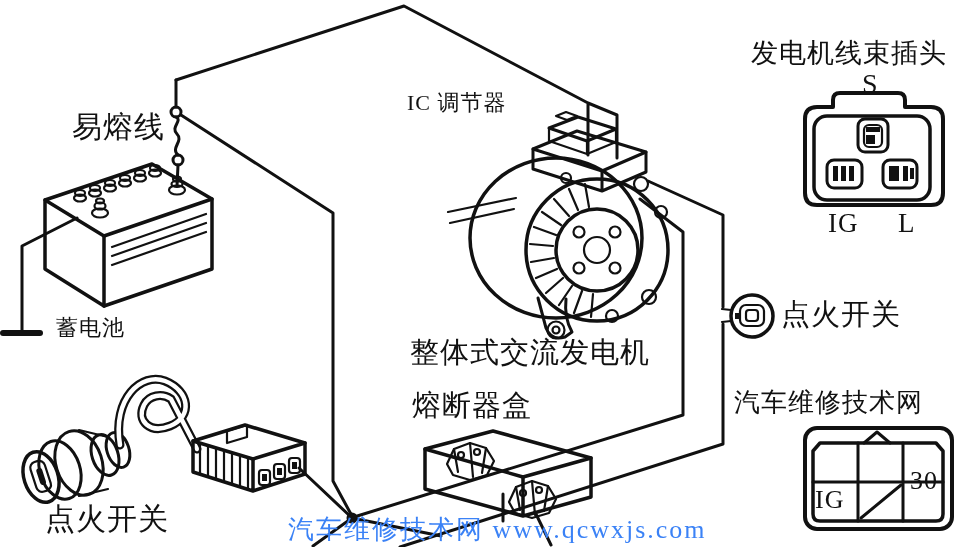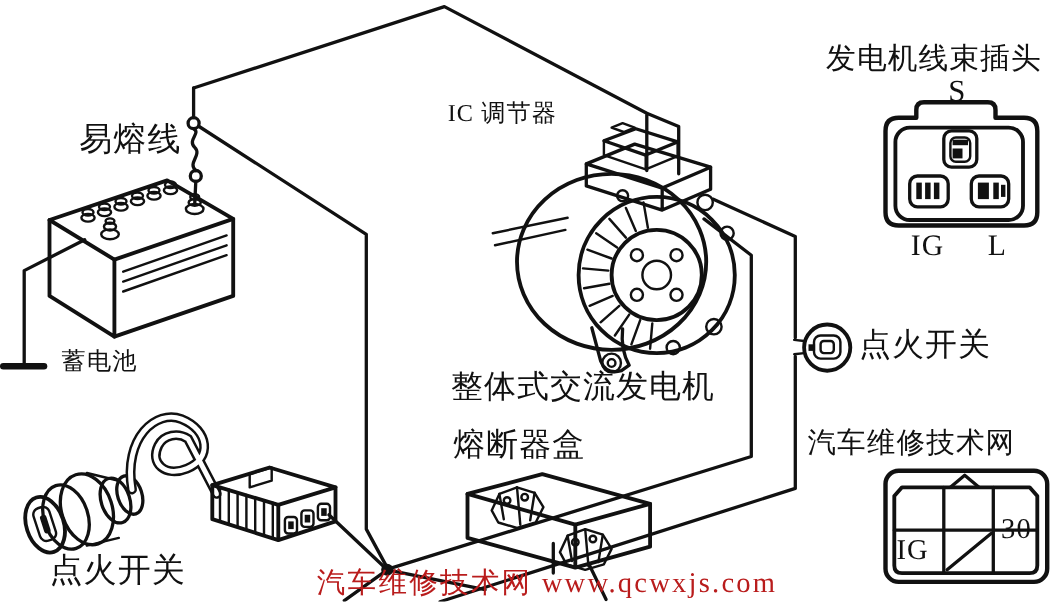"汽车维修技术网 www.qcwxjs.com" .watermark { color: #b91c1c -> #3b82f6 }
